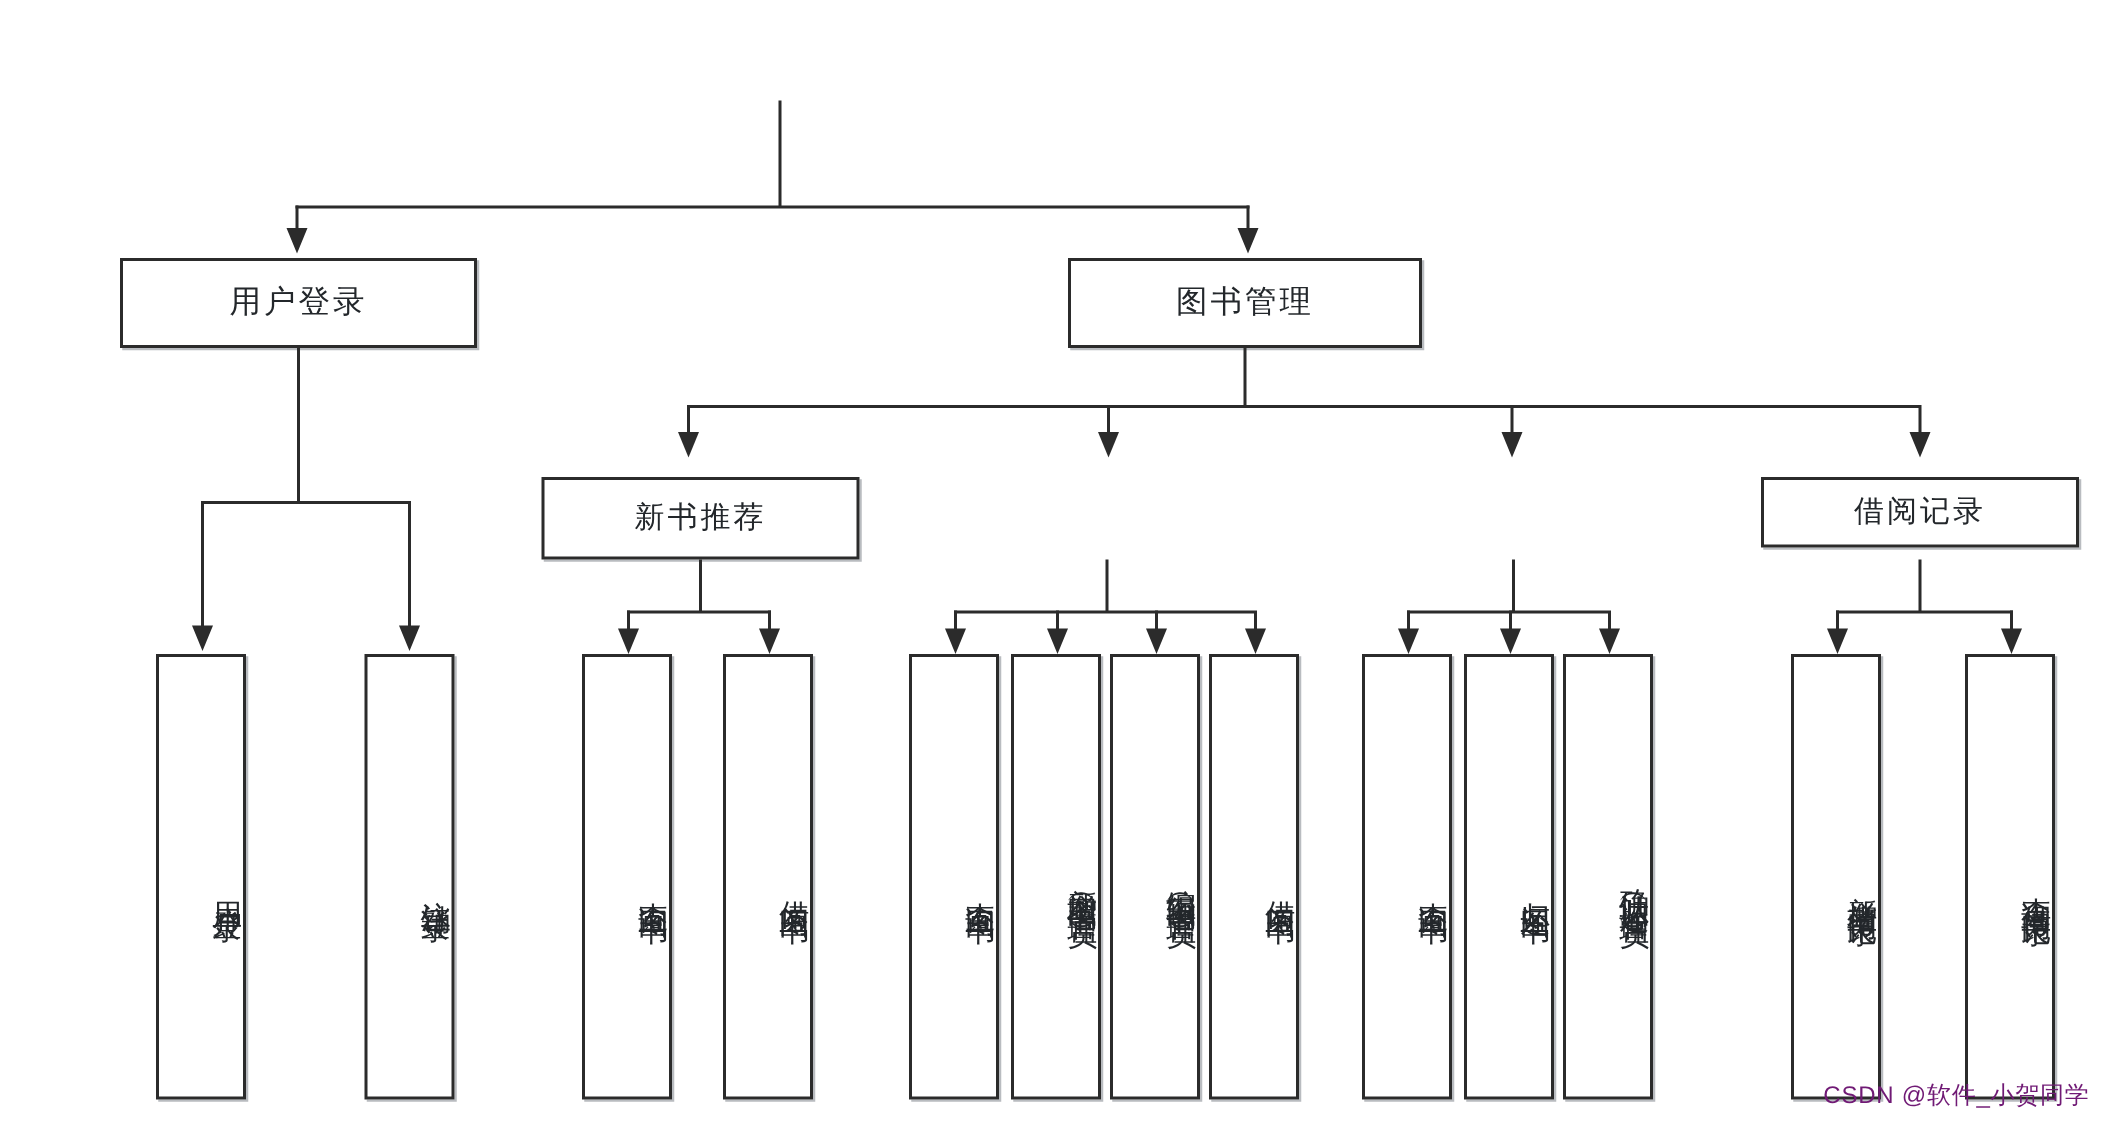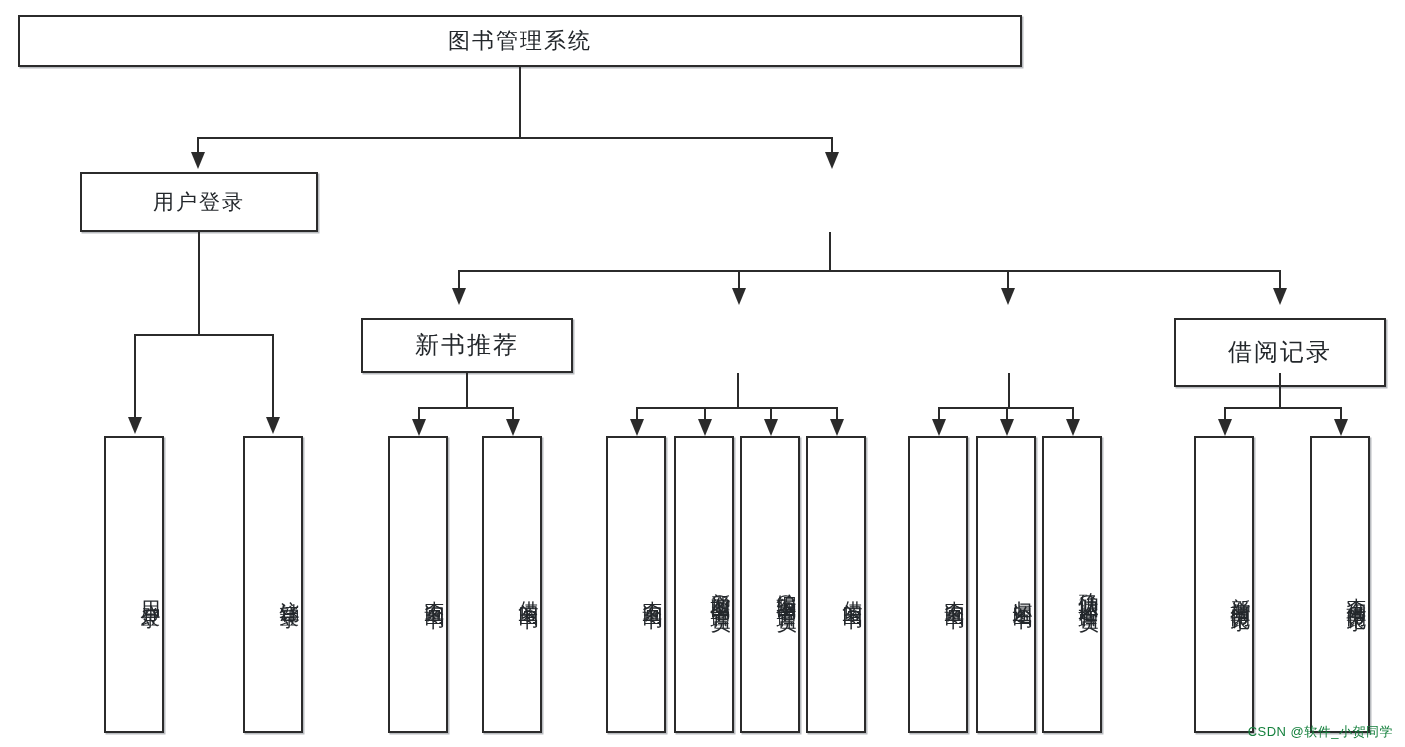"图书管理系统" div.node { html: <div> <span>图书管理系统</span> </div> -> none }
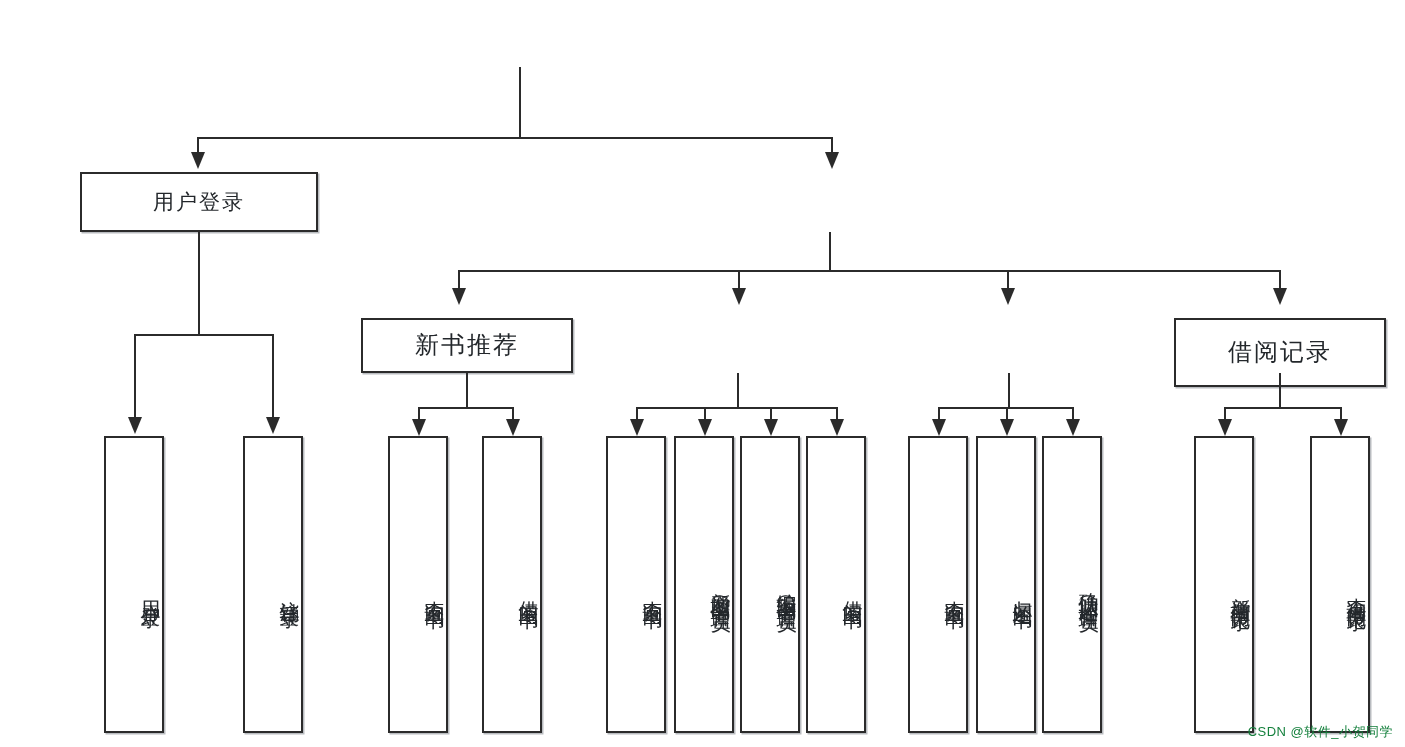"图书管理" div.node { html: none -> <div> <span>图书管理</span> </div> }
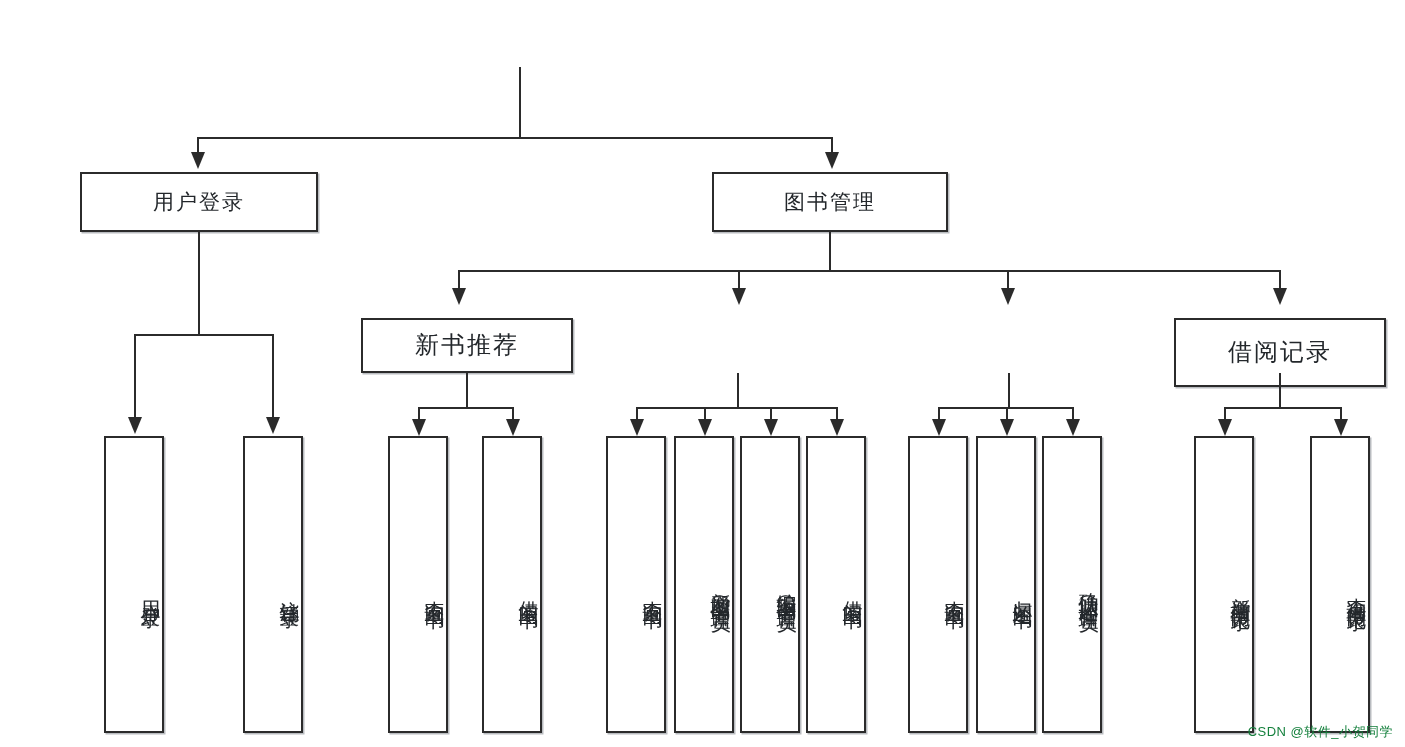"新书推荐" .node.level3 { font-size: 24px -> 20px }
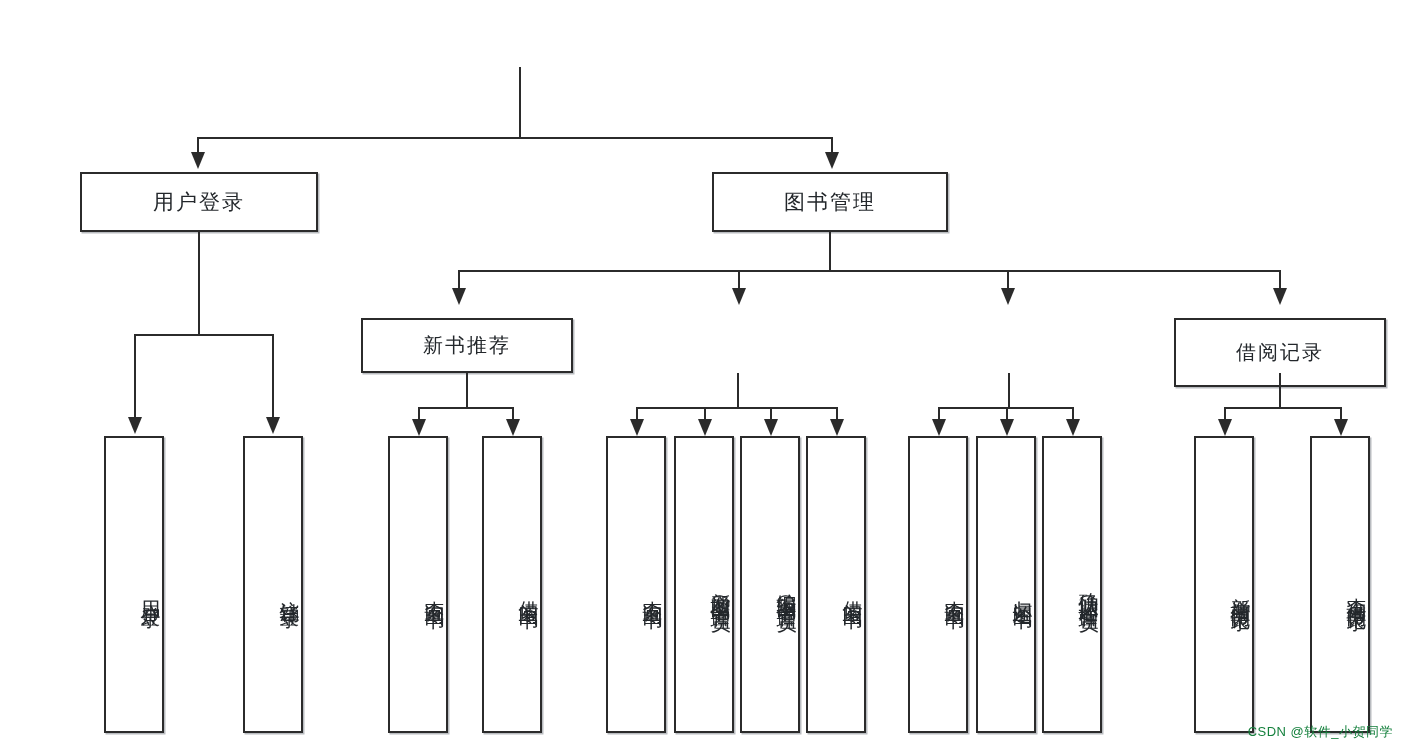"借阅记录" div.node { height: 69px -> 47px }
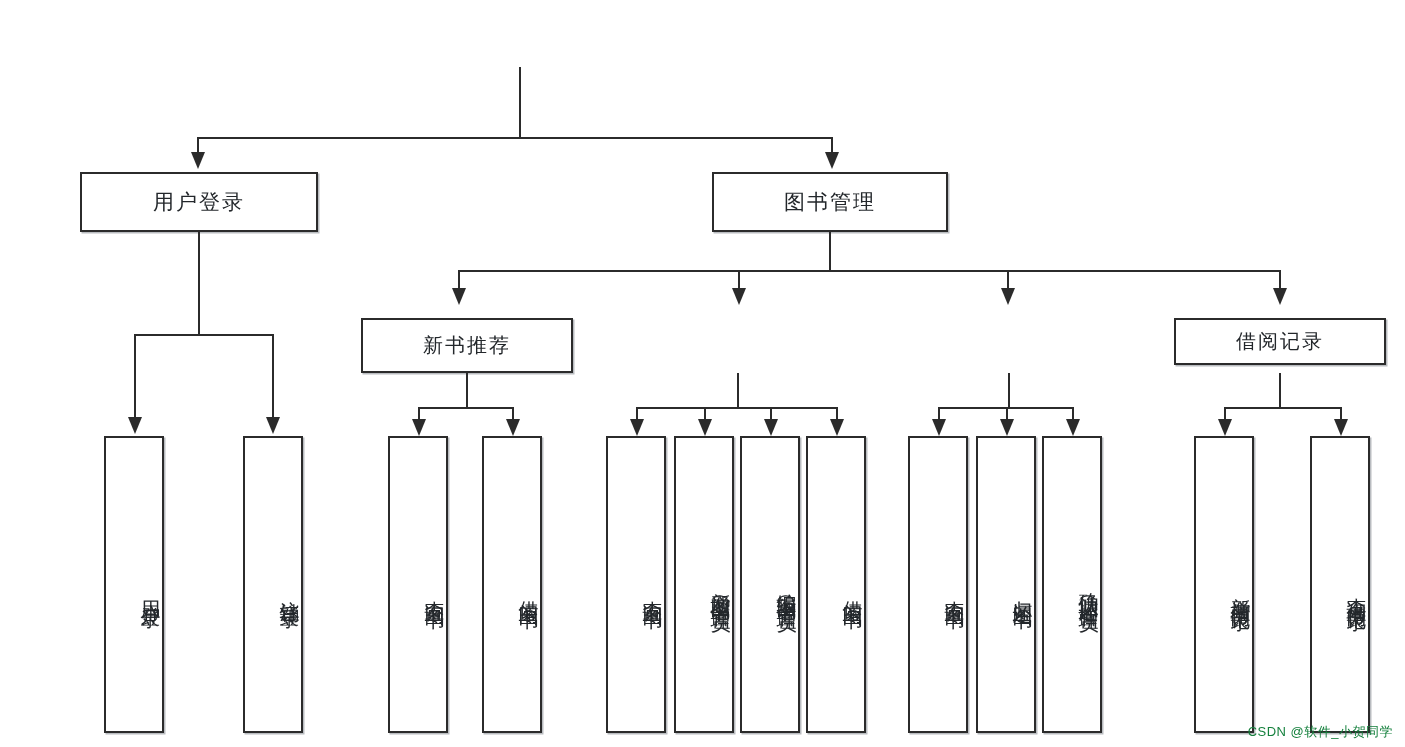"CSDN @软件_小贺同学" #watermark { color: #15803d -> #701a75; font-size: 13px -> 16px }
